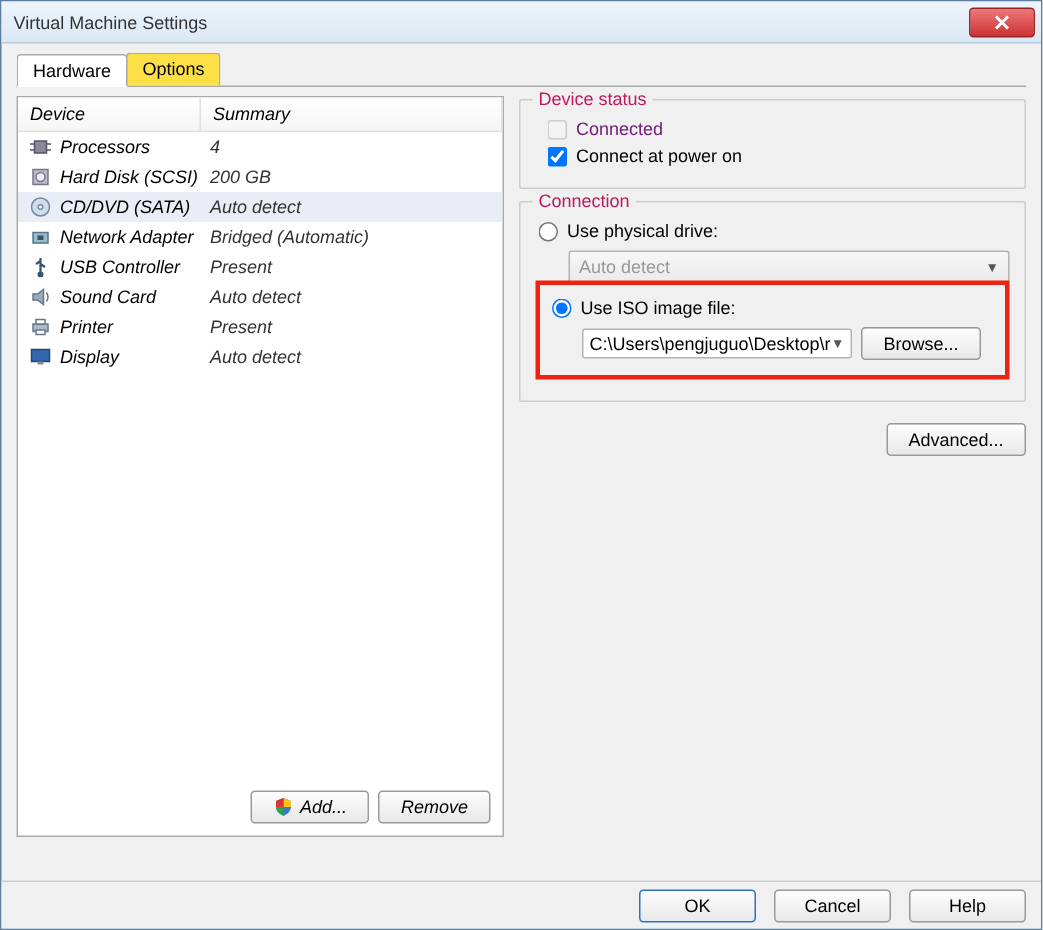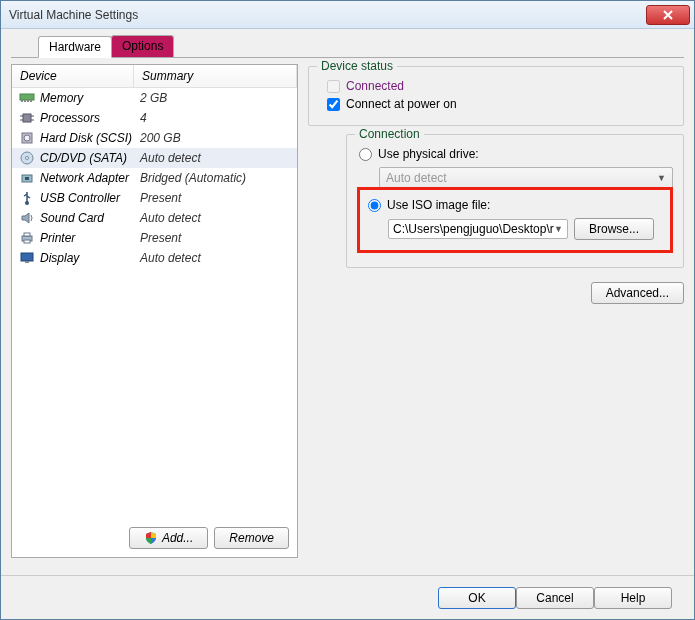"Hardware" .tab.active { margin-left: 27px -> none }
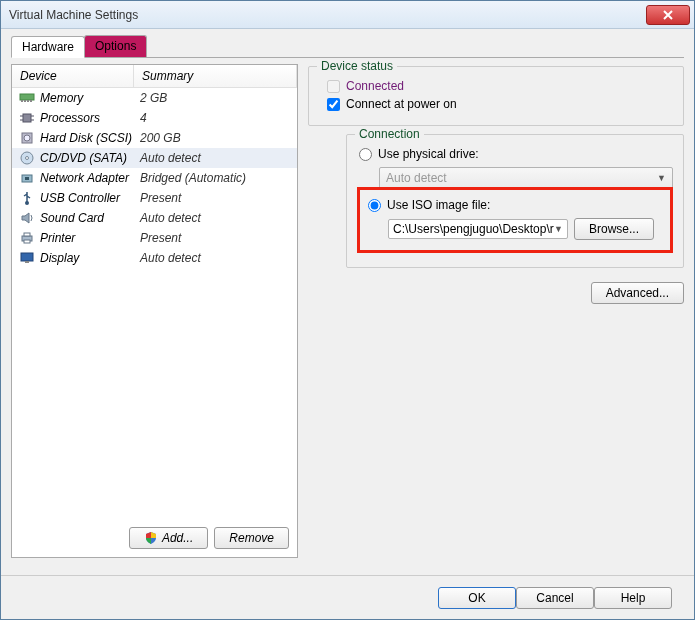"Options" .tab { background: #be185d -> #fde047 }
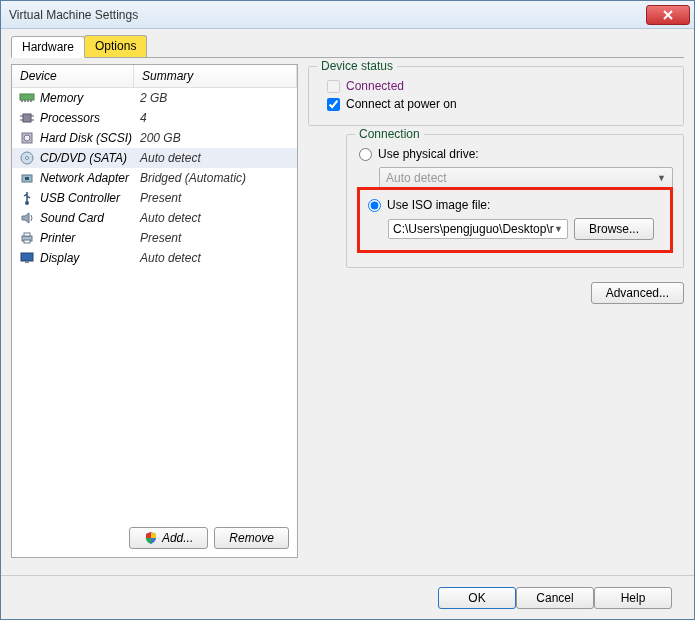"Device status" .group-title { color: #14532d -> #be185d }
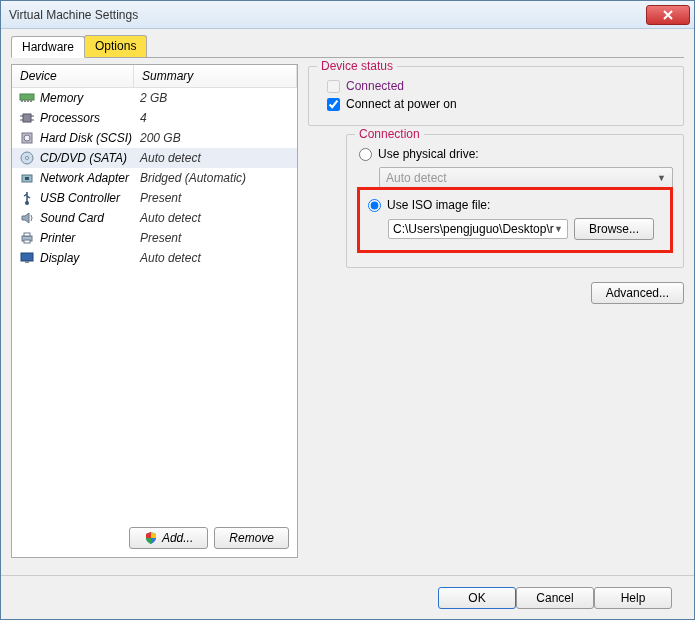"Memory" div.row { html: <div> <span> <svg> <rect></rect> <rect></rect> <rect></rect> <rect></rect> <rect></rect> </svg> </span> <span>Memory</span> <span>2 GB</span> </div> -> none }
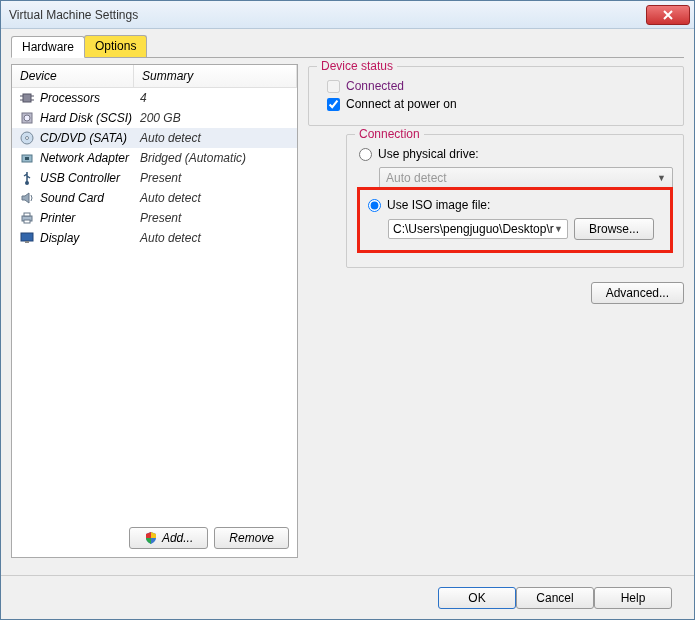"Connection" div.group { margin-left: 38px -> none }
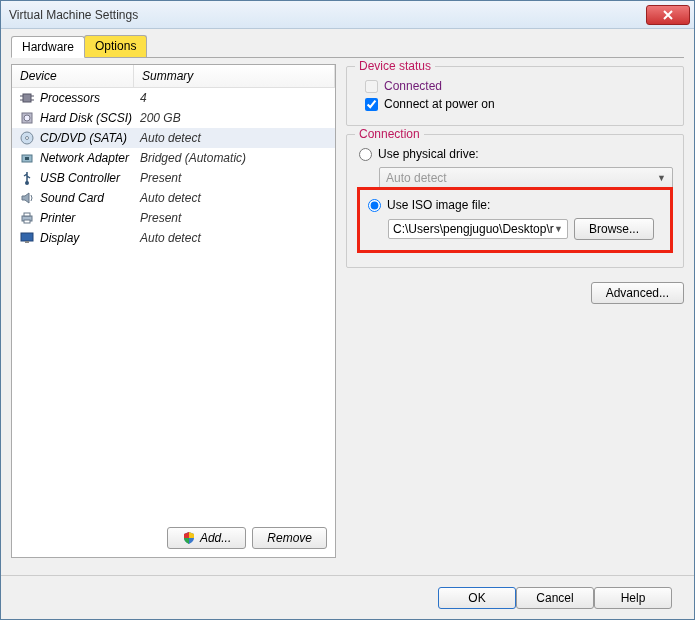"OK" .footer { gap: 0 -> 12px; height: 44px -> 32px; padding: 0 22px -> 0 10px }
